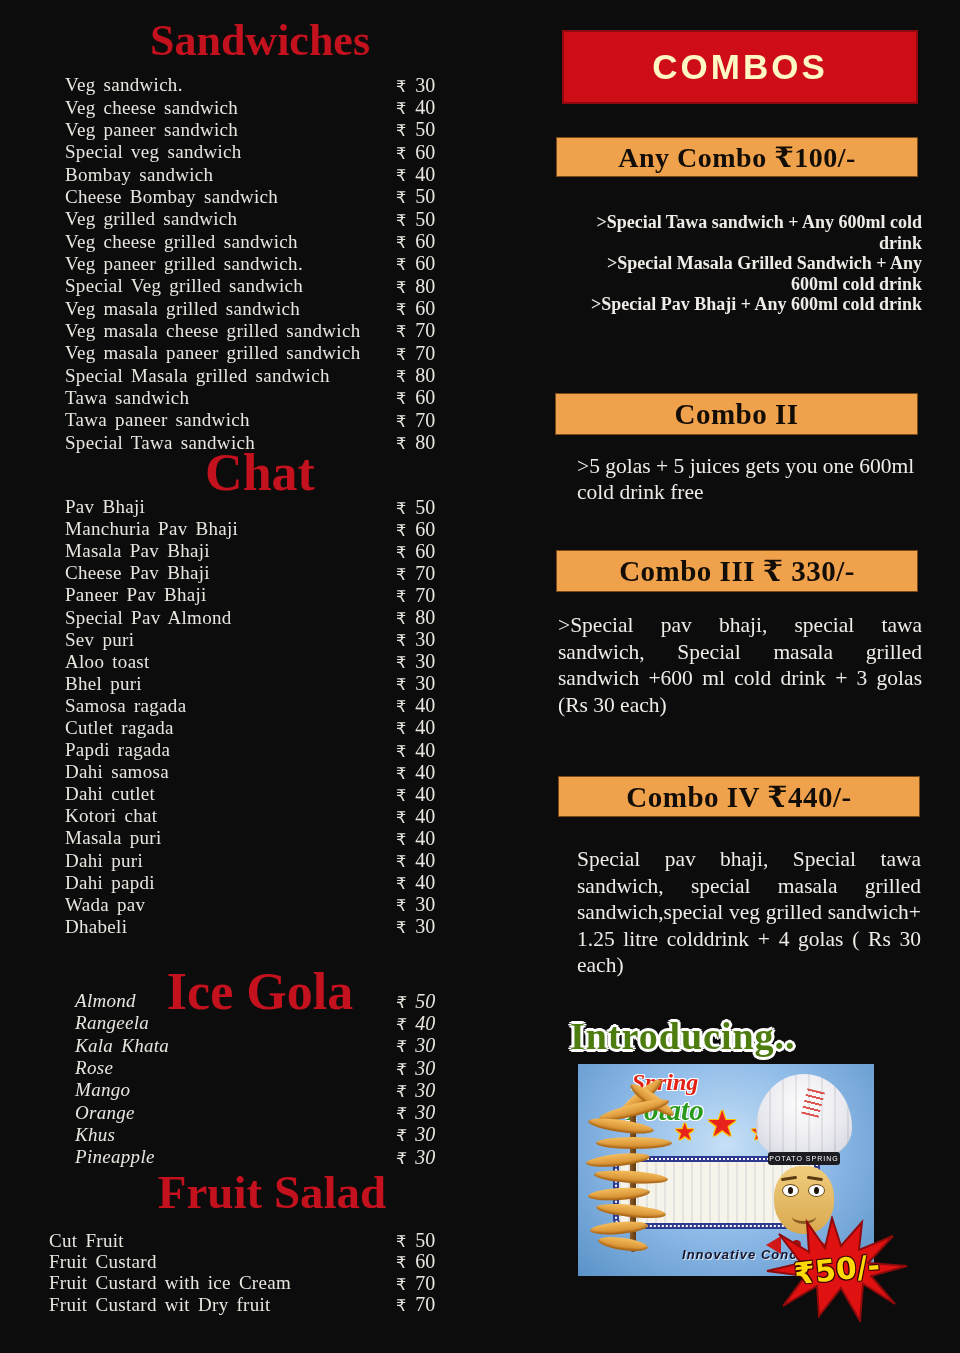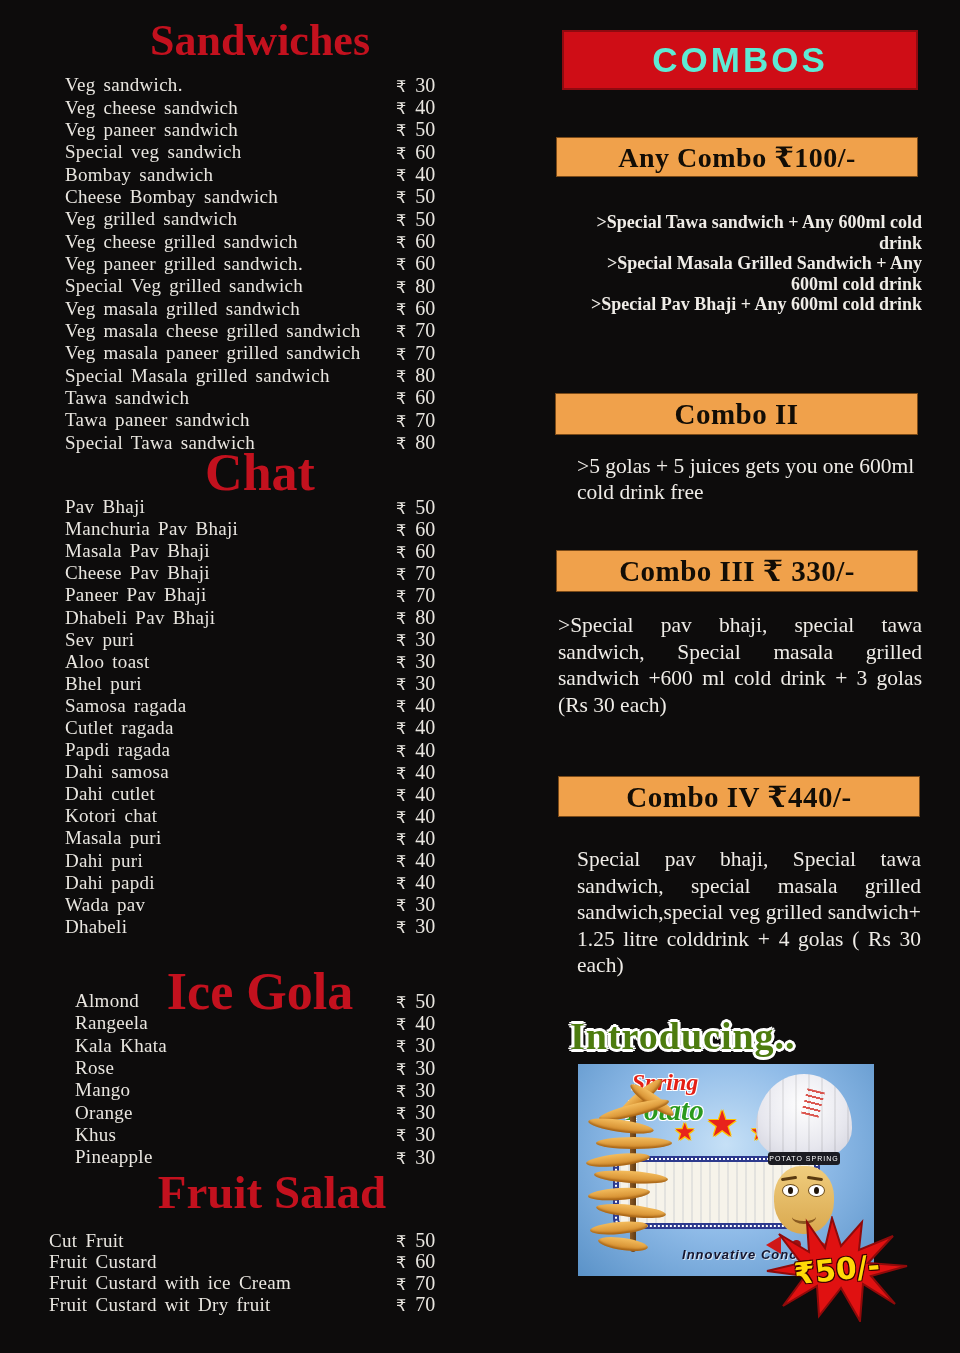"COMBOS" #combos-box { color: #5eead4 -> #fef9c3; height: 60px -> 74px }
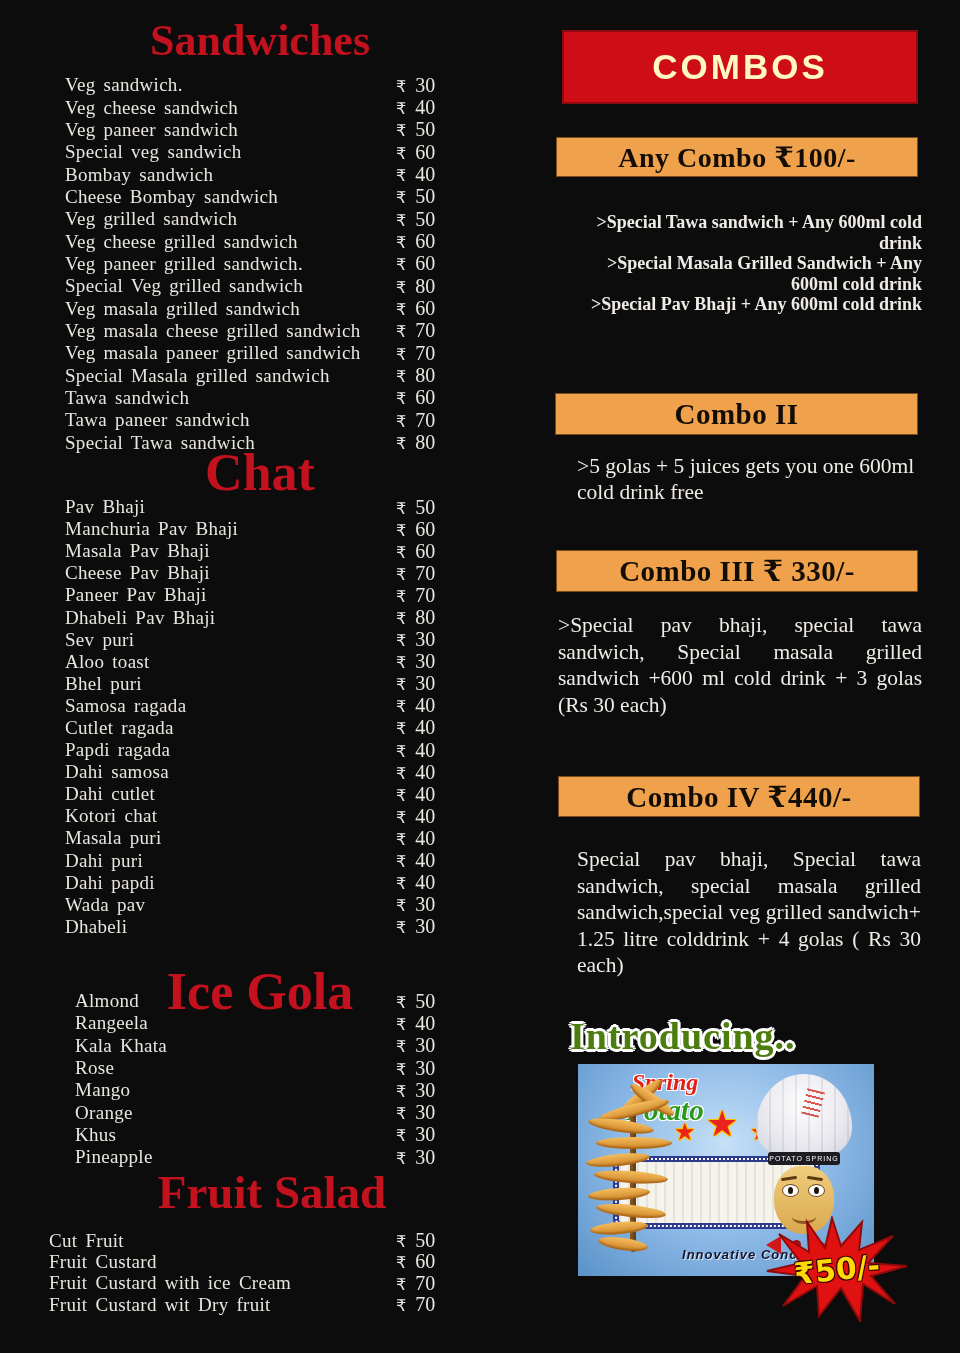"Dhabeli Pav Bhaji" span.nm { text: Dhabeli Pav Bhaji -> Special Pav Almond }
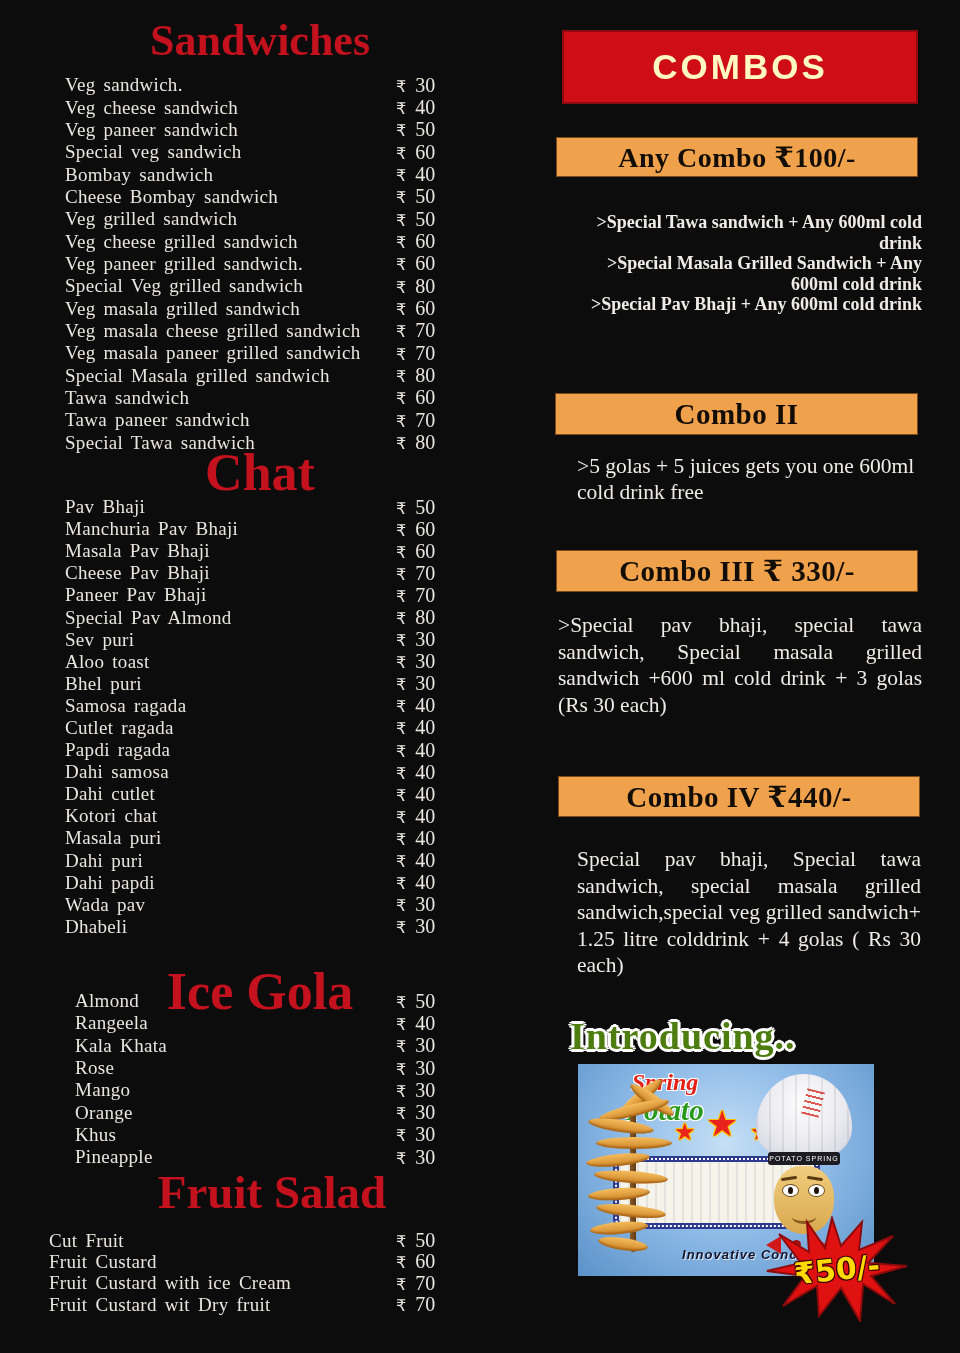"Almond" #items-ice .row { font-style: none -> italic }
